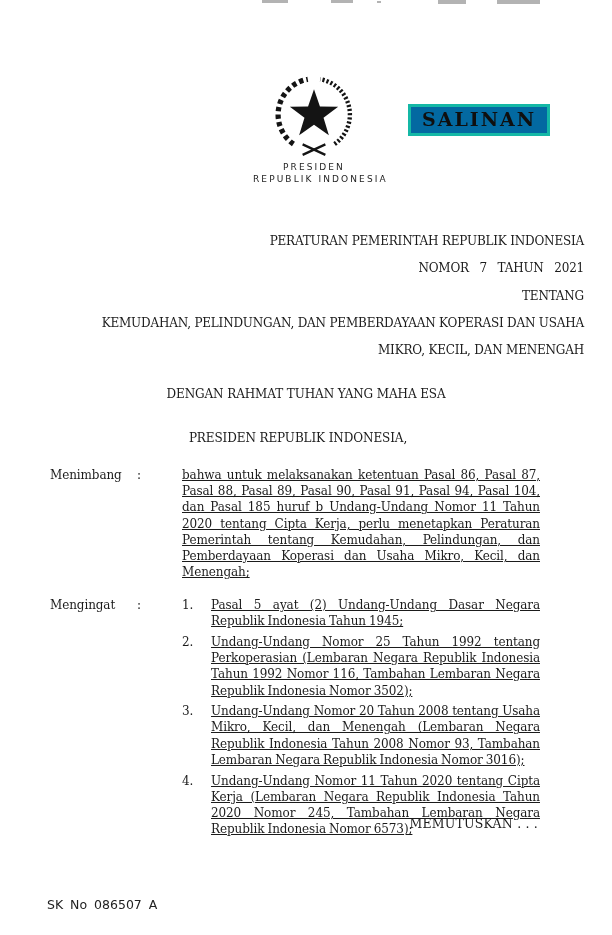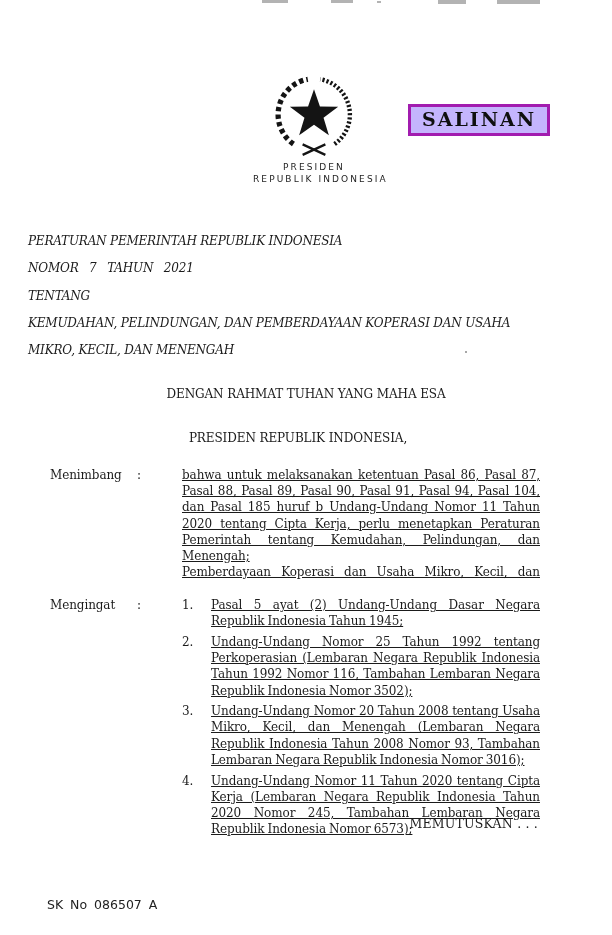"SALINAN" .stamp { background: #c4b5fd -> #0369a1; border: 3px solid #a21caf -> 3px solid #14b8a6 }
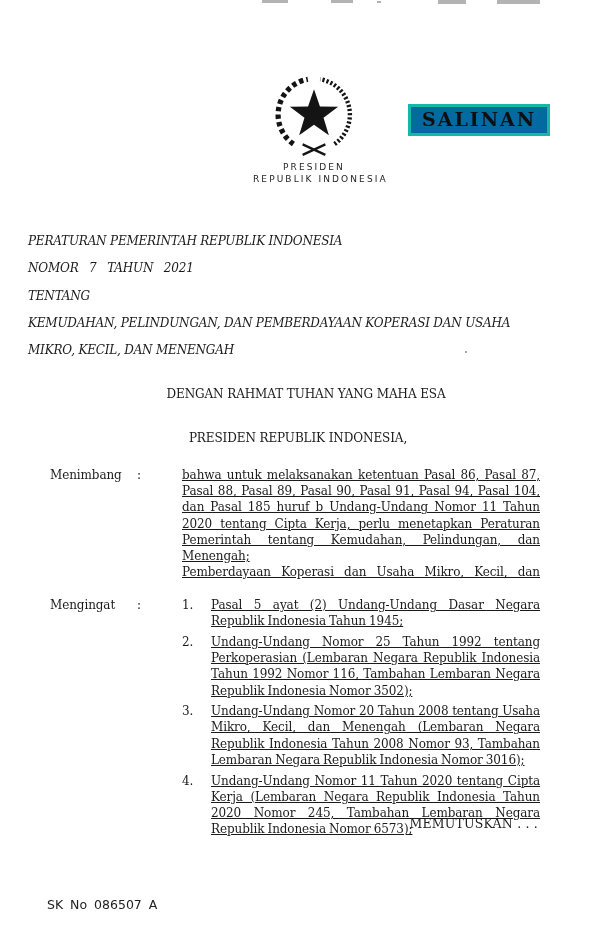"PERATURAN PEMERINTAH REPUBLIK INDONESIA" .title-block { font-style: italic -> none; text-align: left -> right }
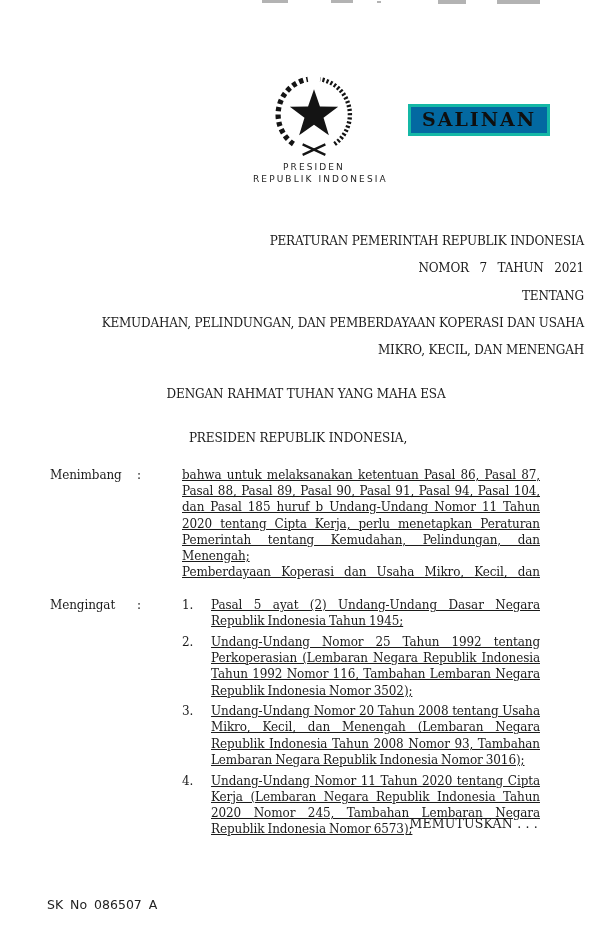"Menengah;" div.tline { order: before "Pemberdayaan Koperasi dan Usaha Mikro," -> after "Pemberdayaan Koperasi dan Usaha Mikro," }
